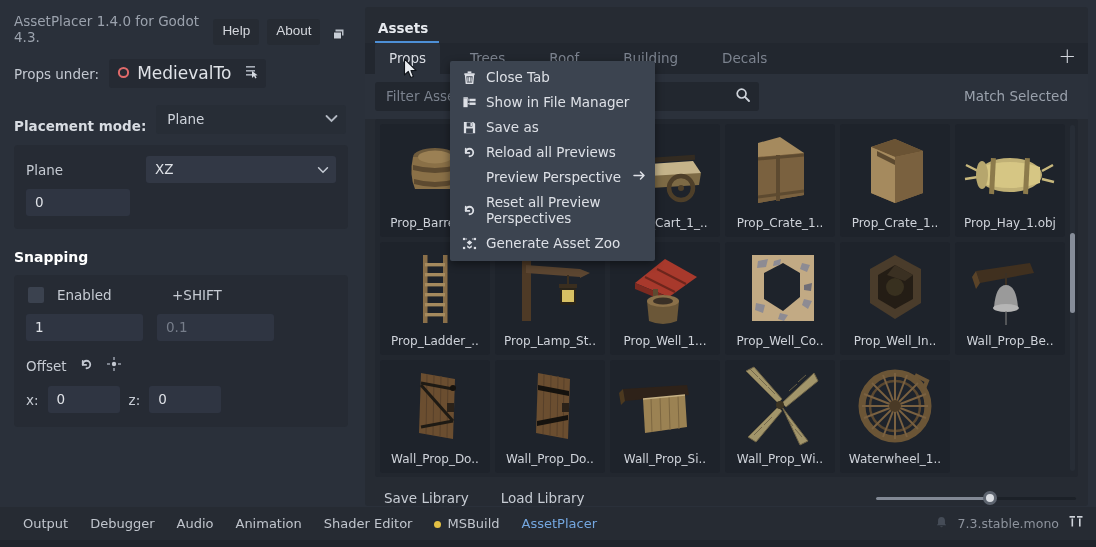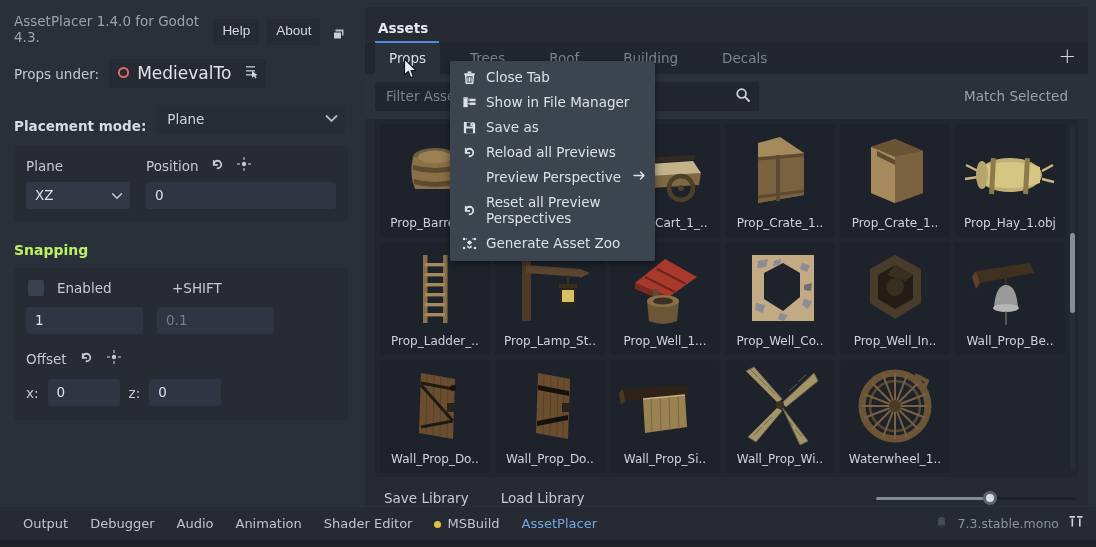"Position" div.sub-lbl-row { html: <div> <span>Position</span> <span> <svg> <path></path> <path></path> </svg> </span> <span> <svg> <g> <line></line> <line></line> <line></line> <line></line> </g> <circle></circle> </svg> </span> </div> -> none }
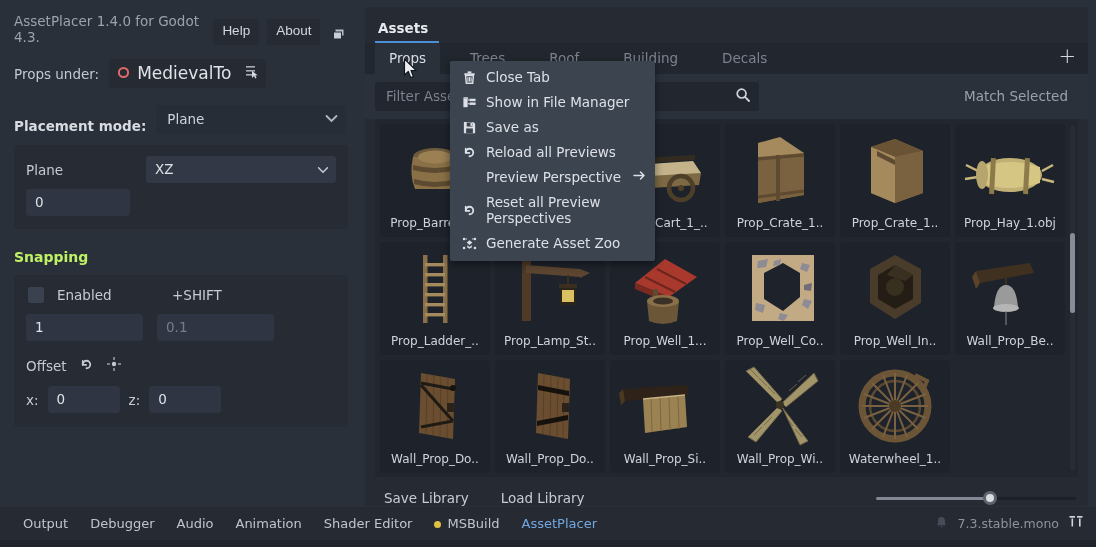"Snapping" .sec-title { color: #bef264 -> #ffffff }
